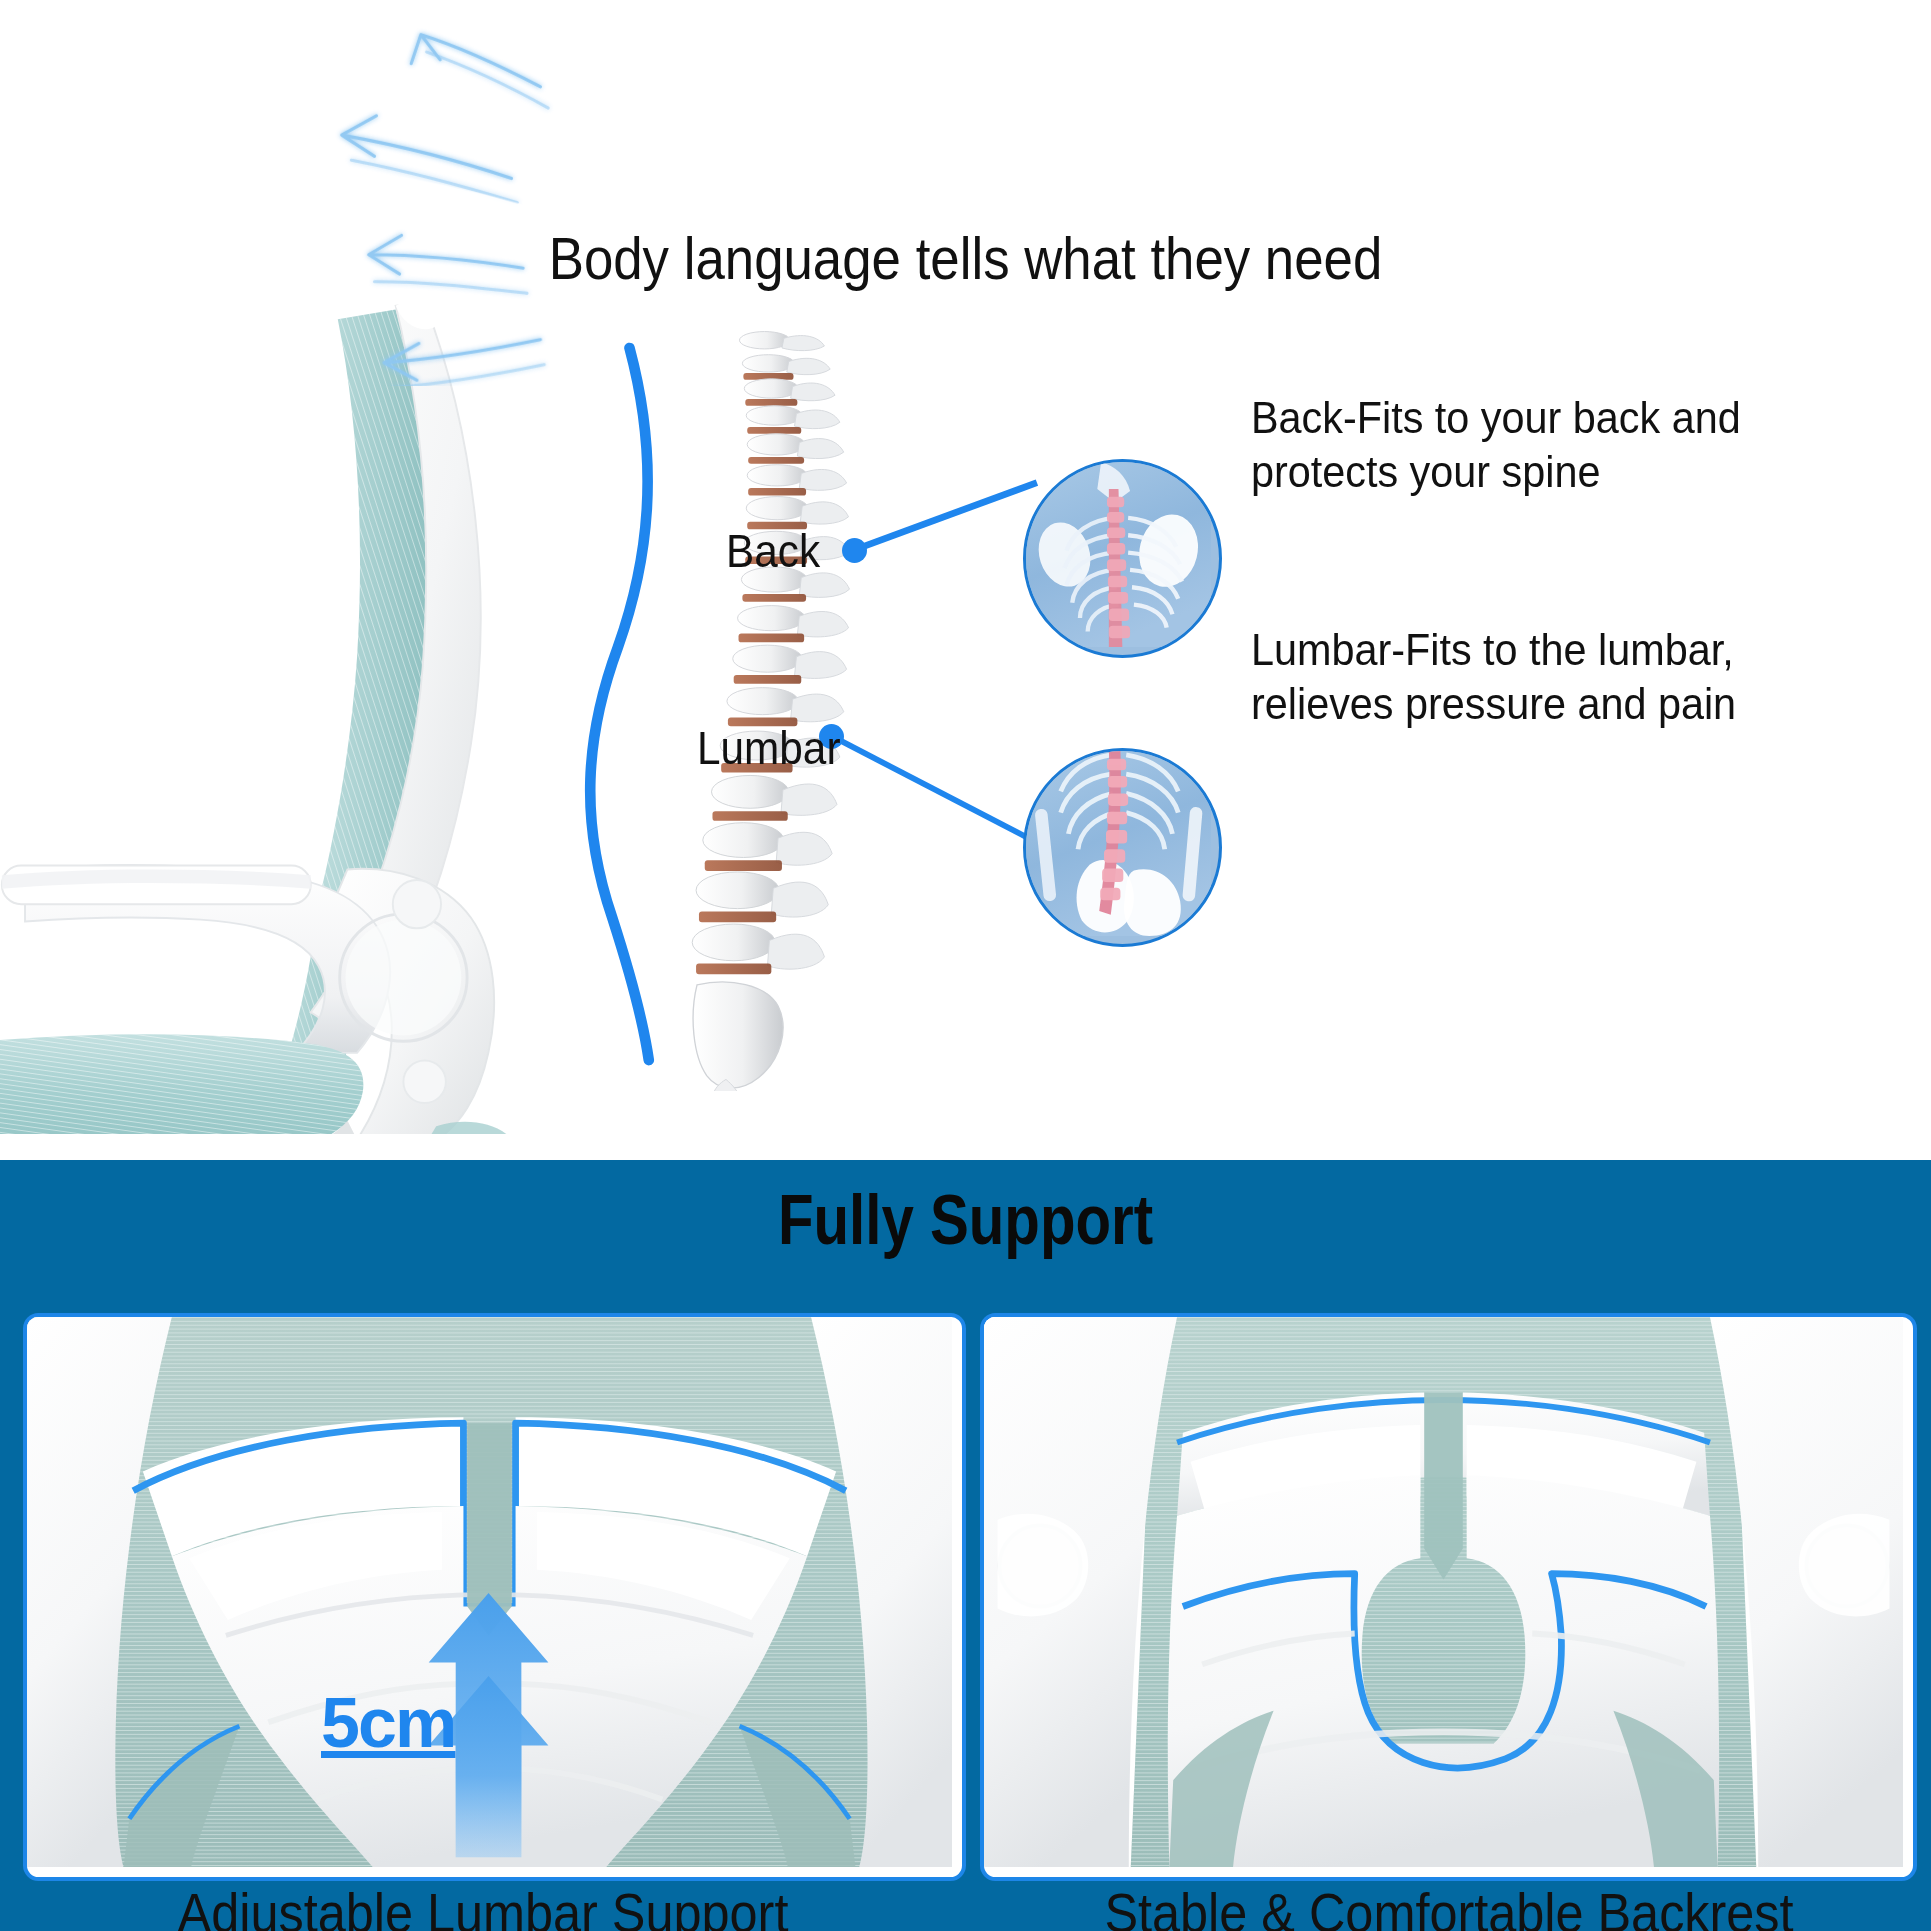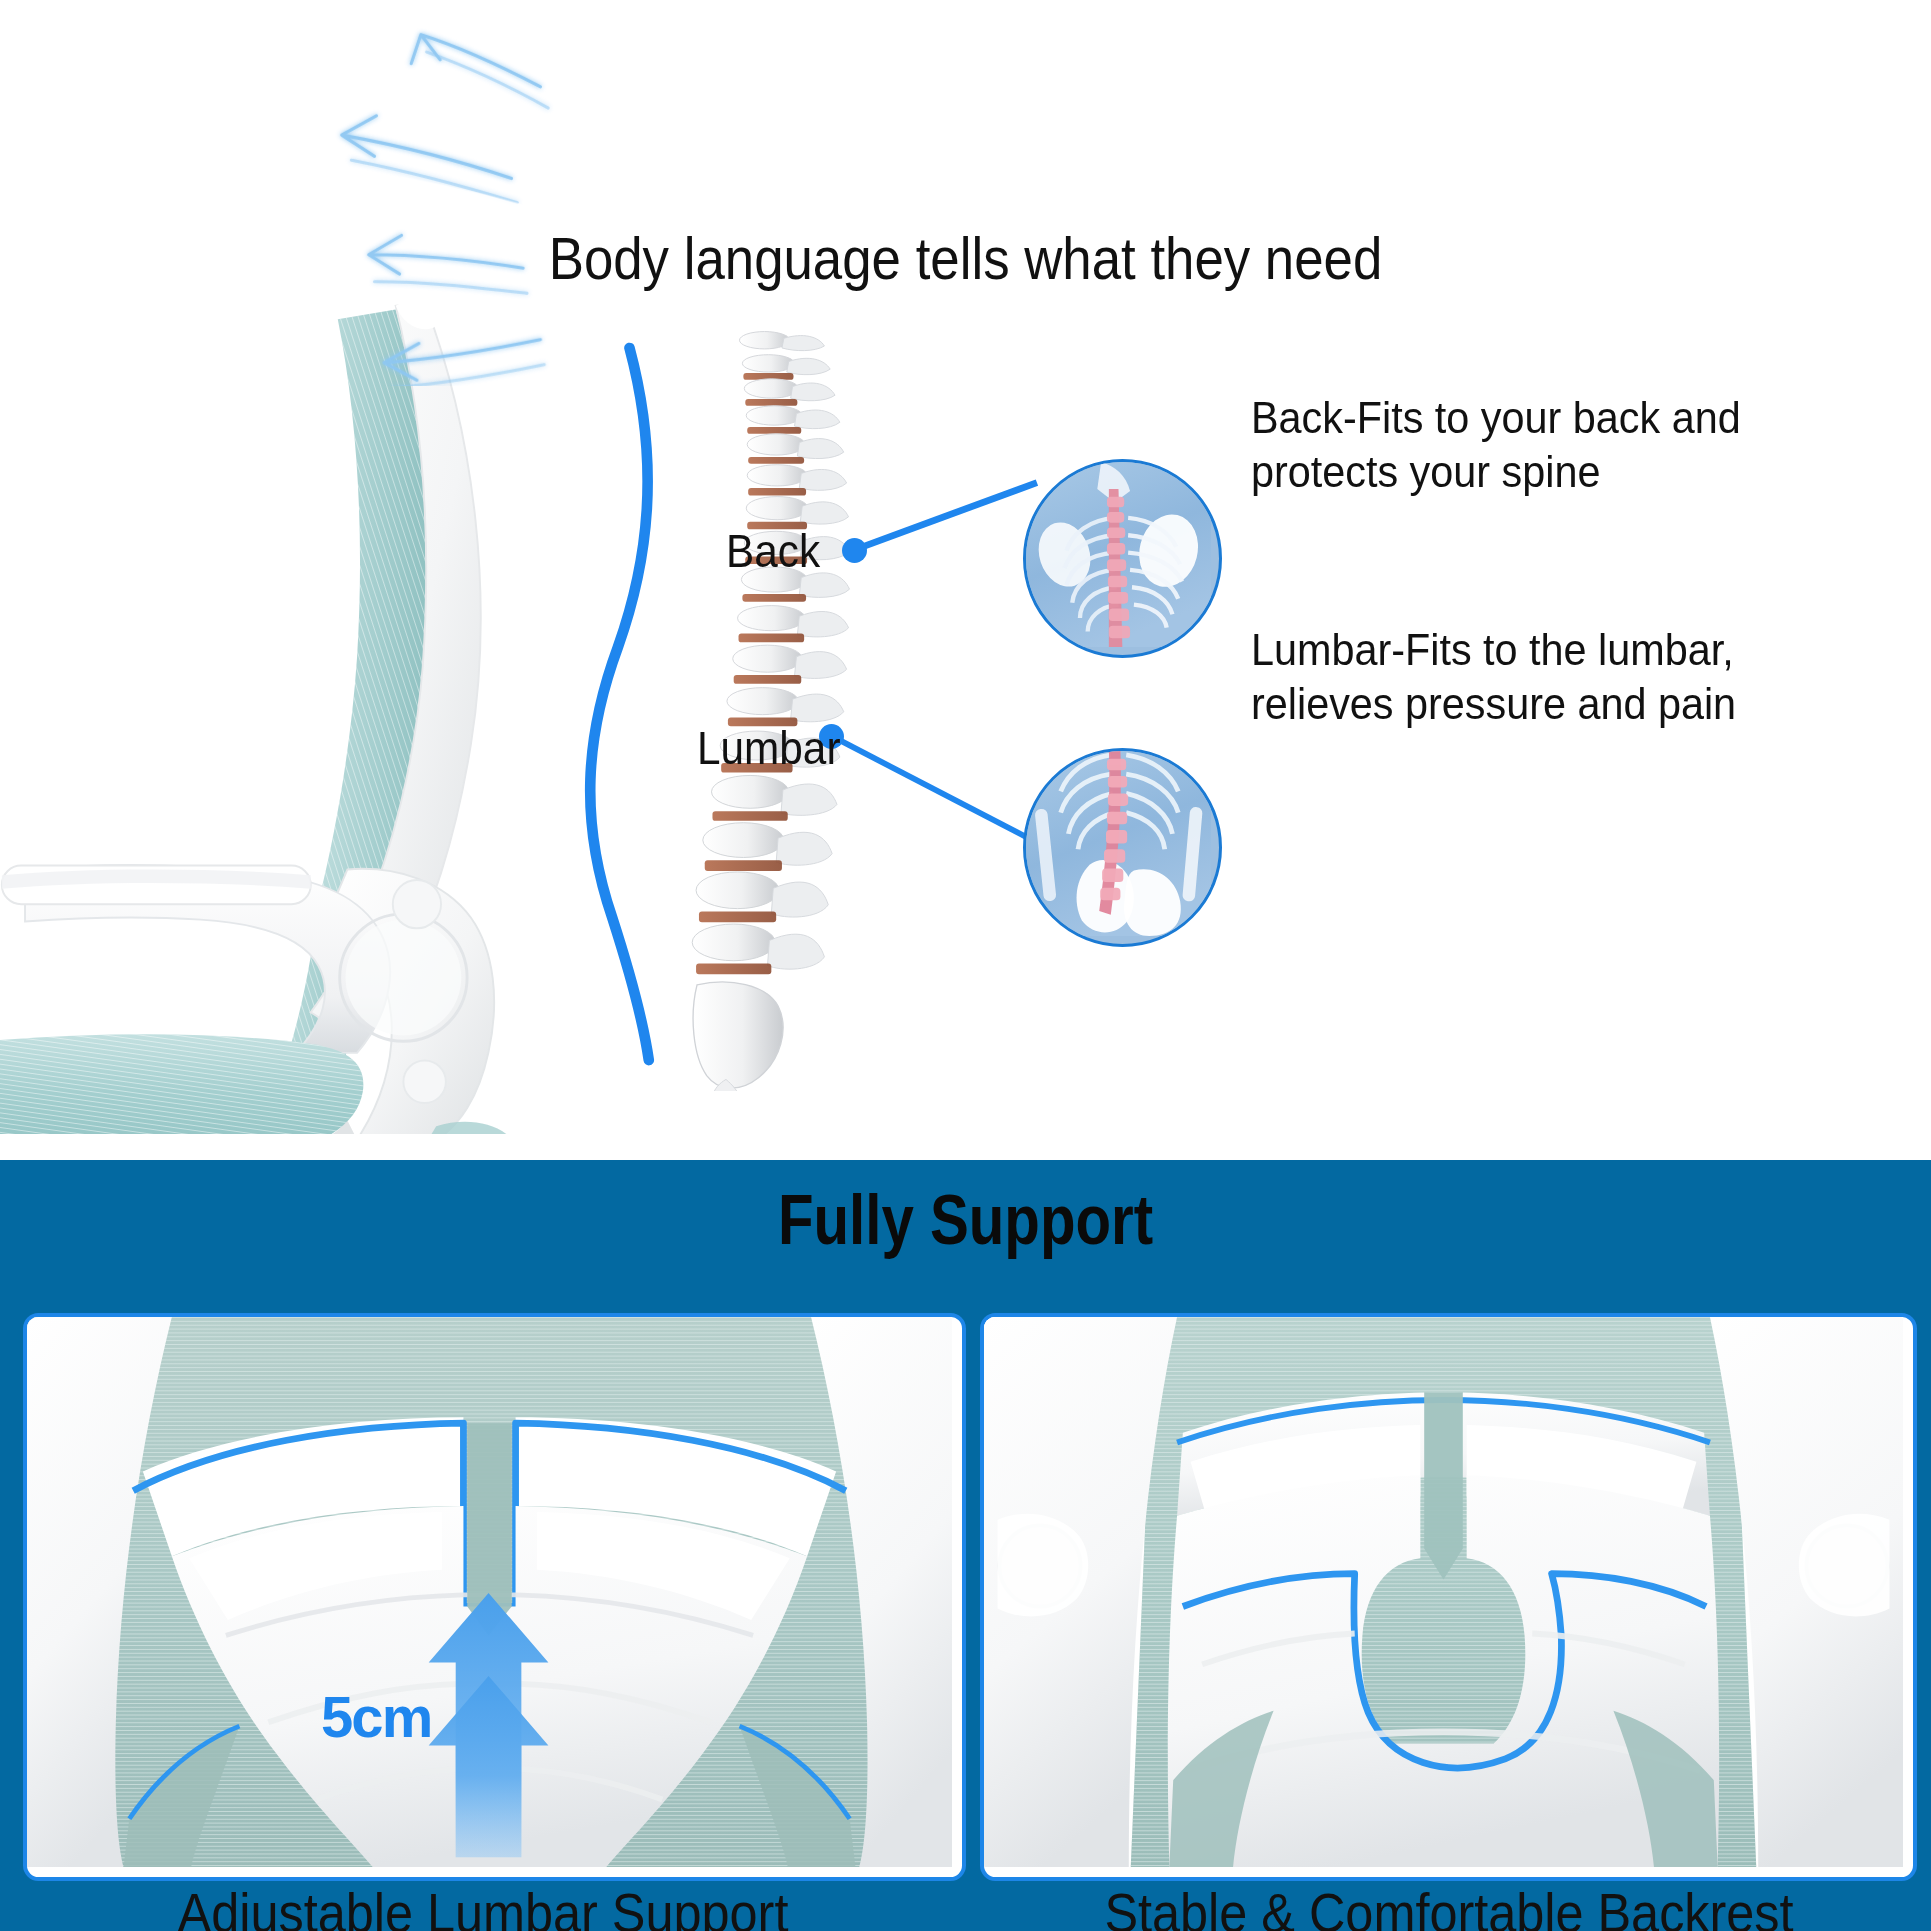"5cm" .cm-label { font-size: 58px -> 70px; text-decoration: none -> underline }
